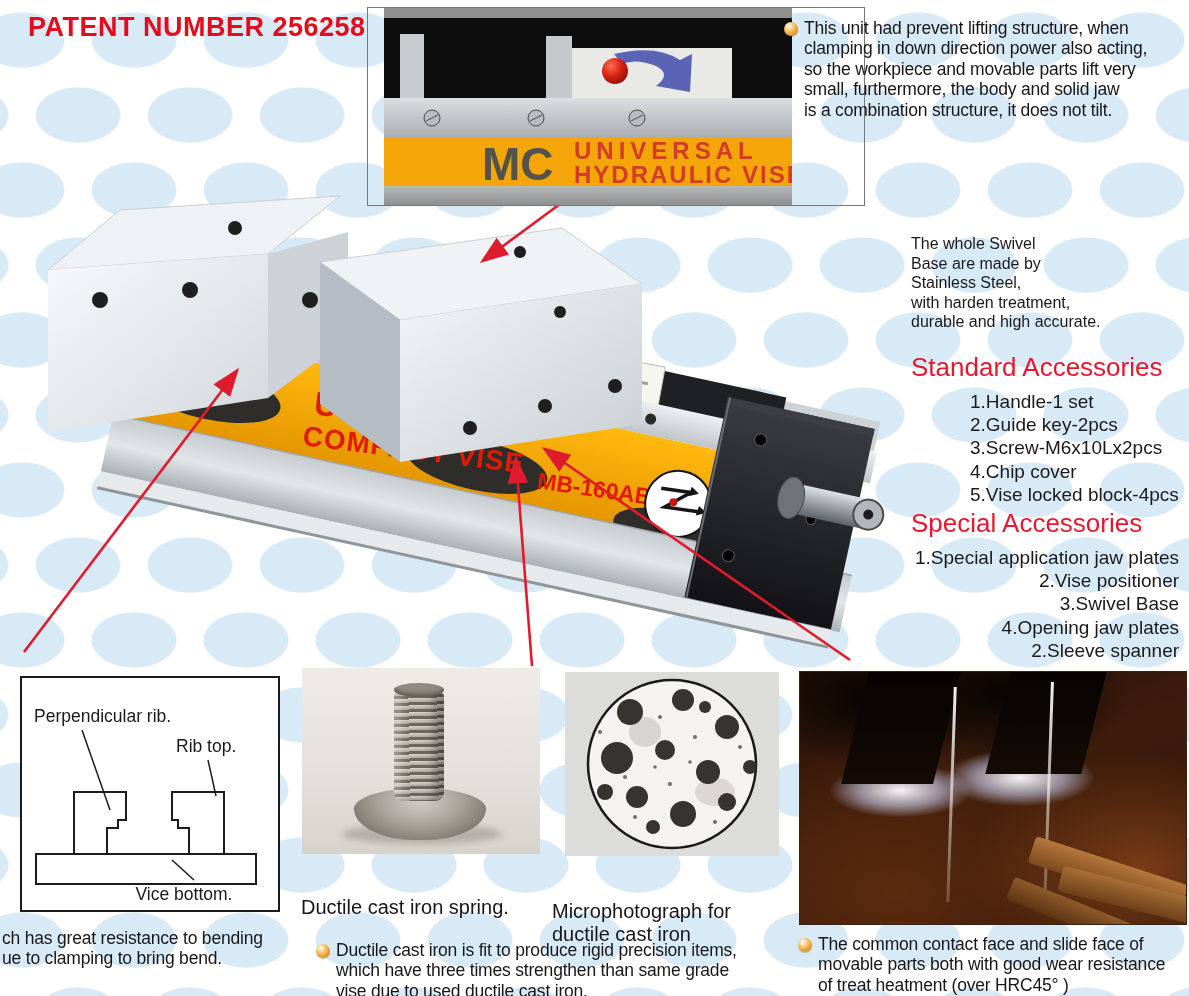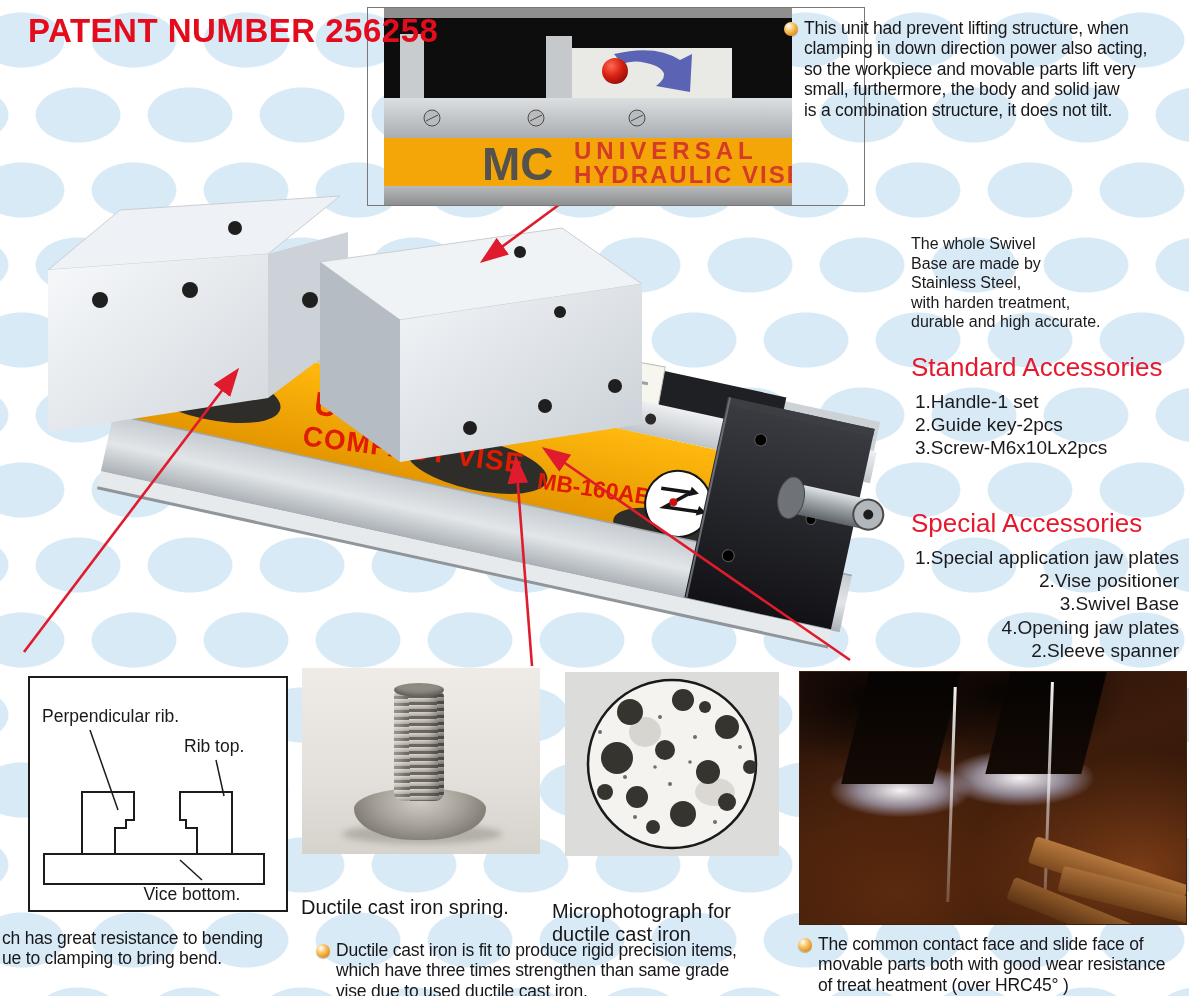"PATENT NUMBER 256258" .patent { font-size: 33px -> 27px }
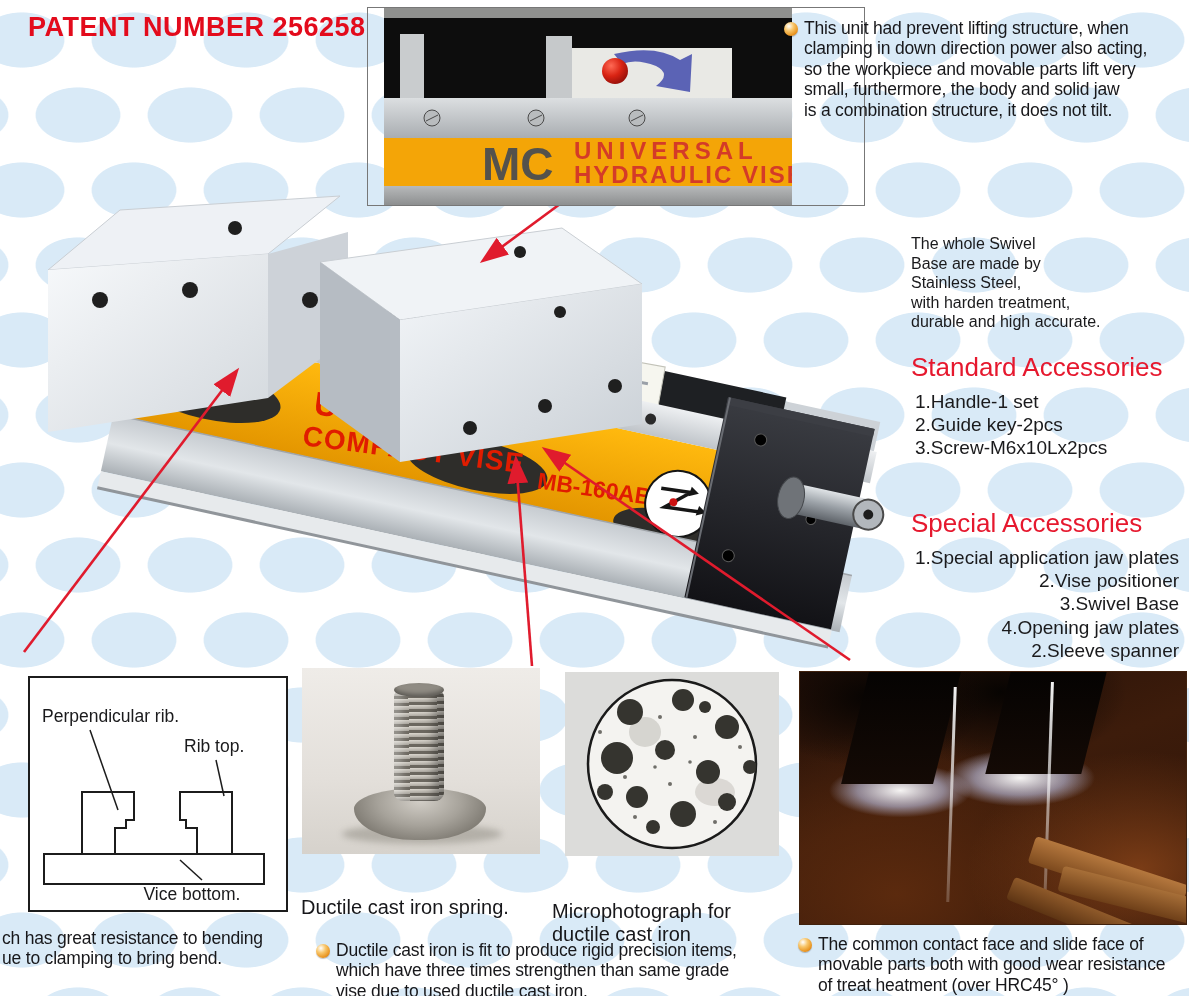"1.Handle-1 set" .std-list { left: 915px -> 970px }
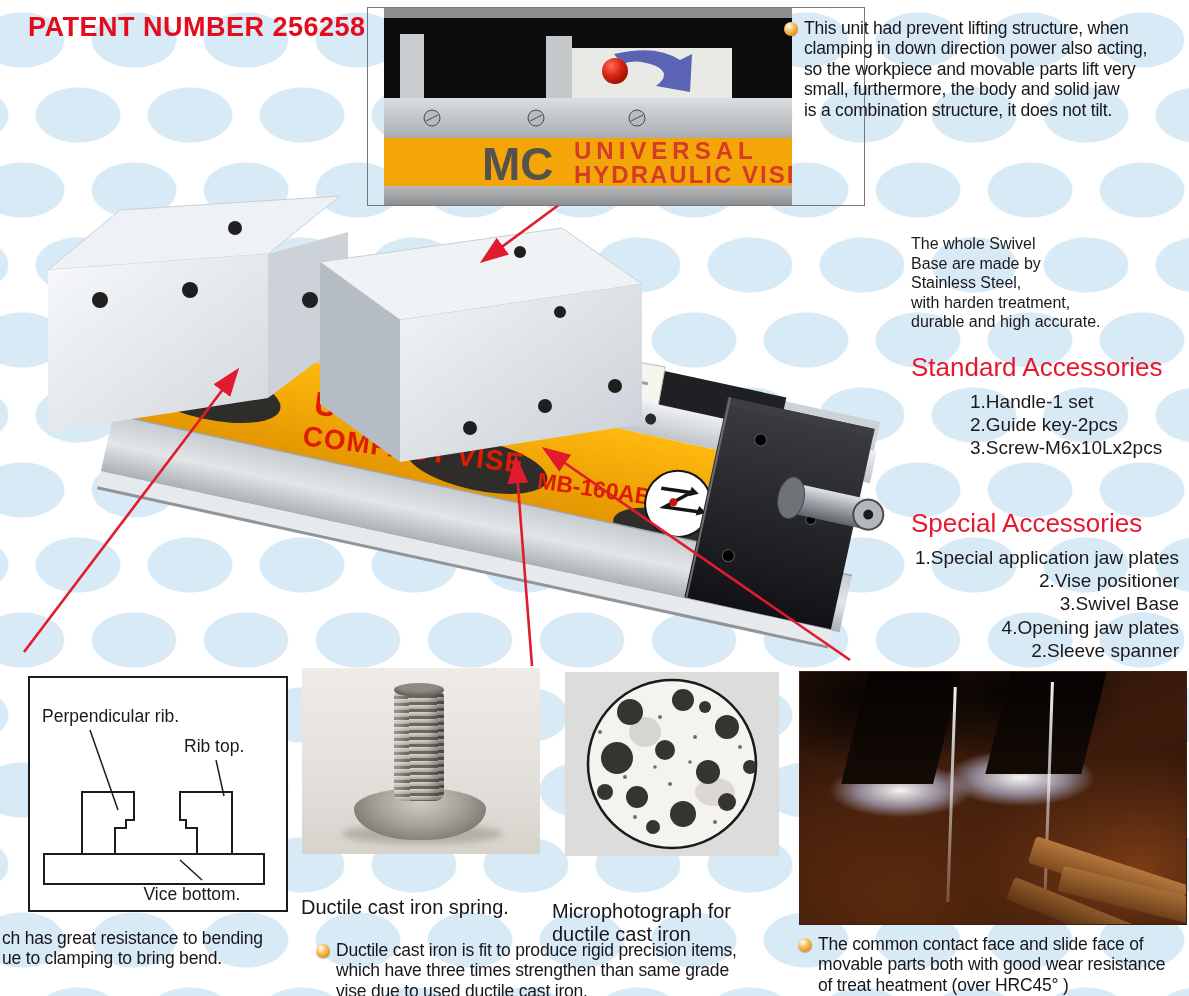"4.Chip cover" div.acc-item { html: none -> <div>4.Chip cover</div> }
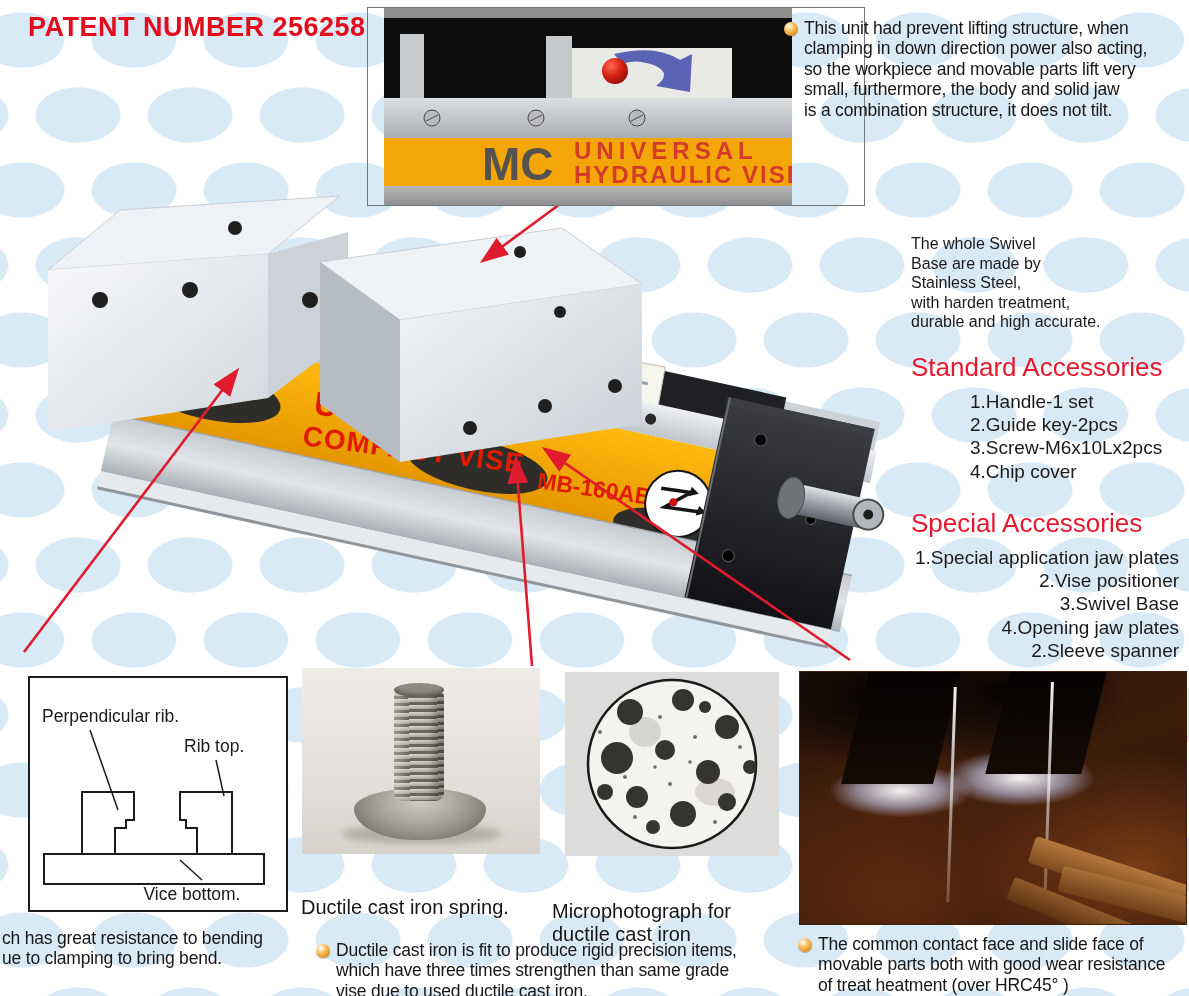"5.Vise locked block-4pcs" div.acc-item { html: none -> <div>5.Vise locked block-4pcs</div> }
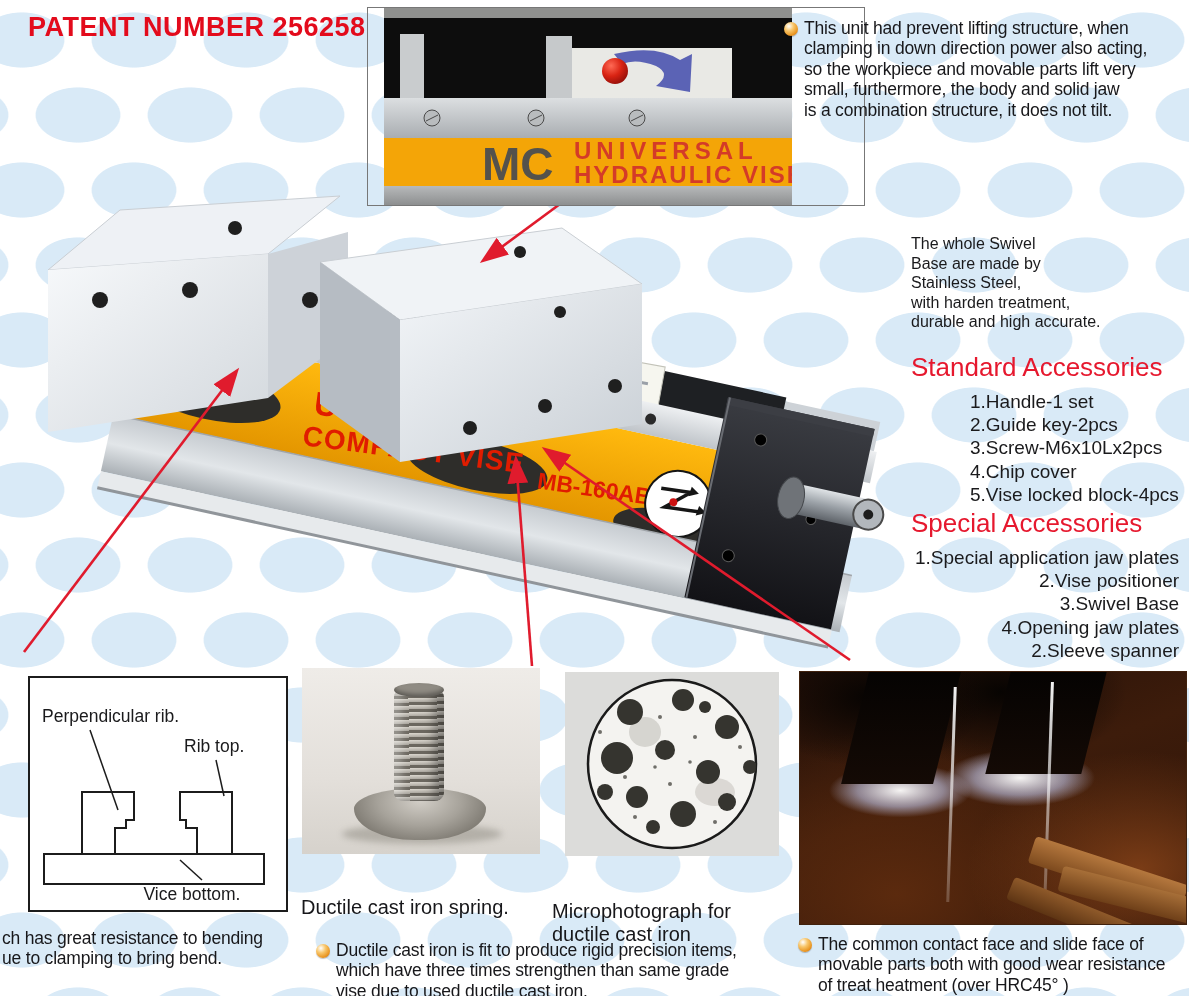"Perpendicular rib." .diagram-box { left: 28px -> 20px }
